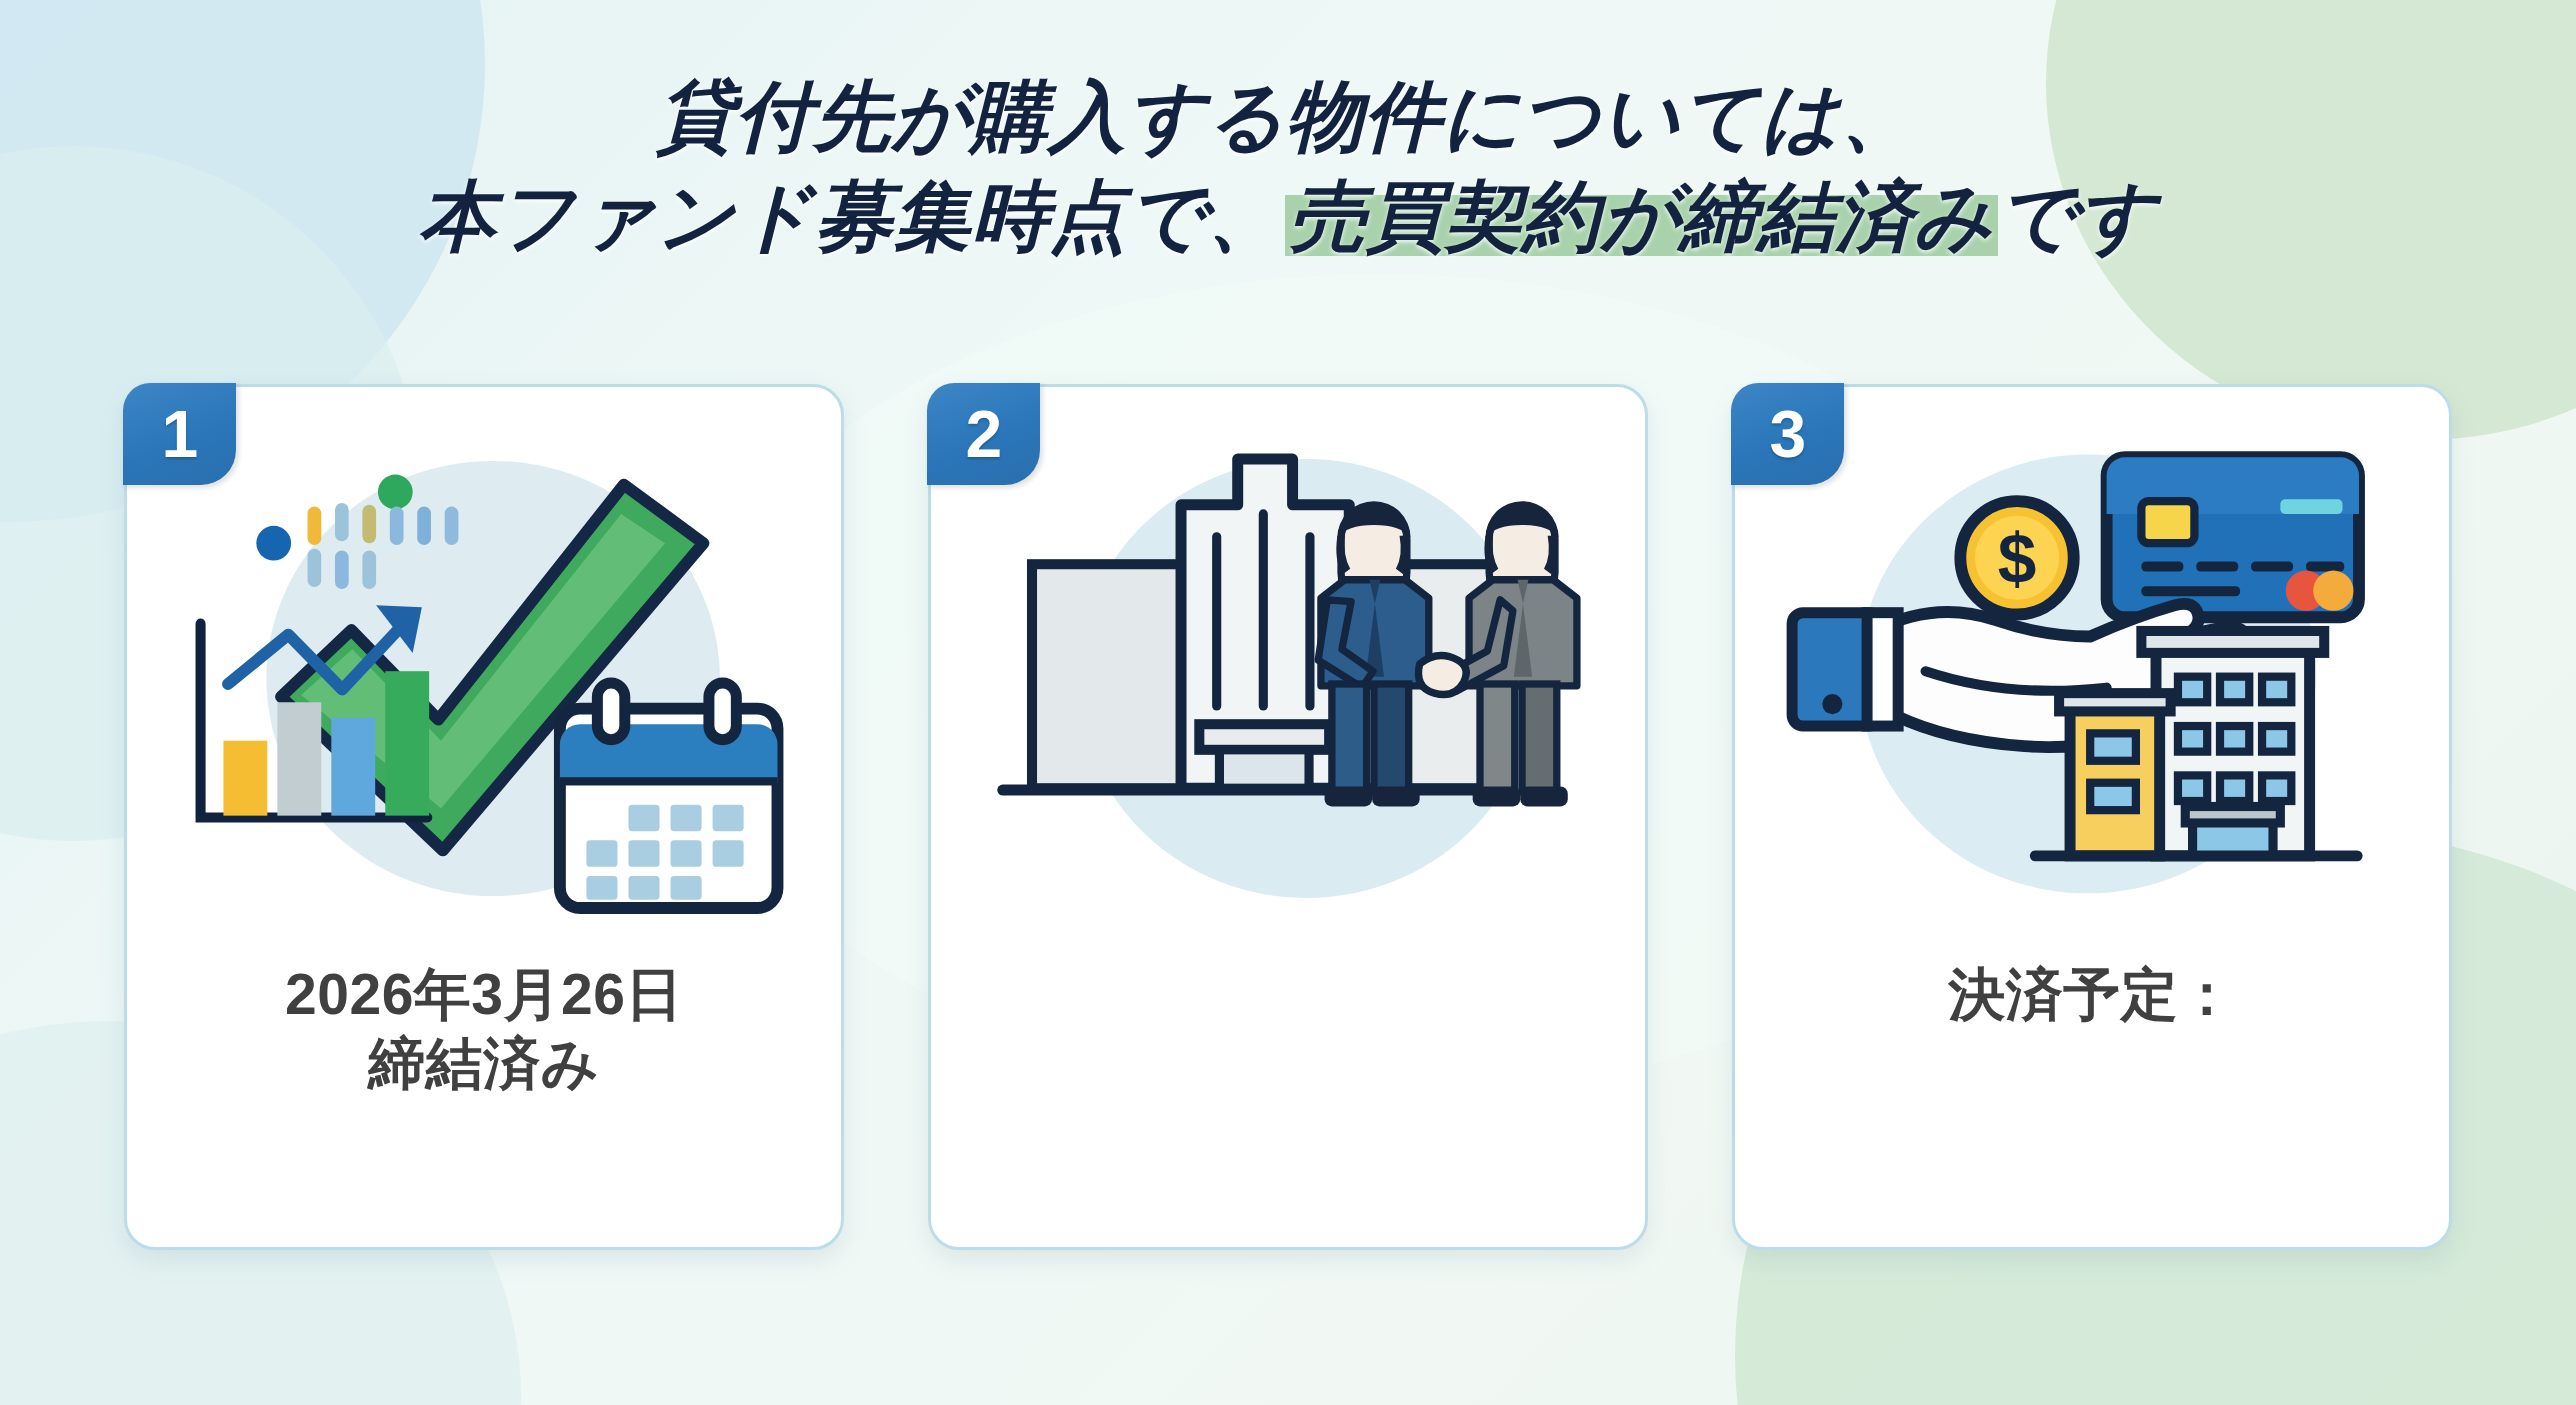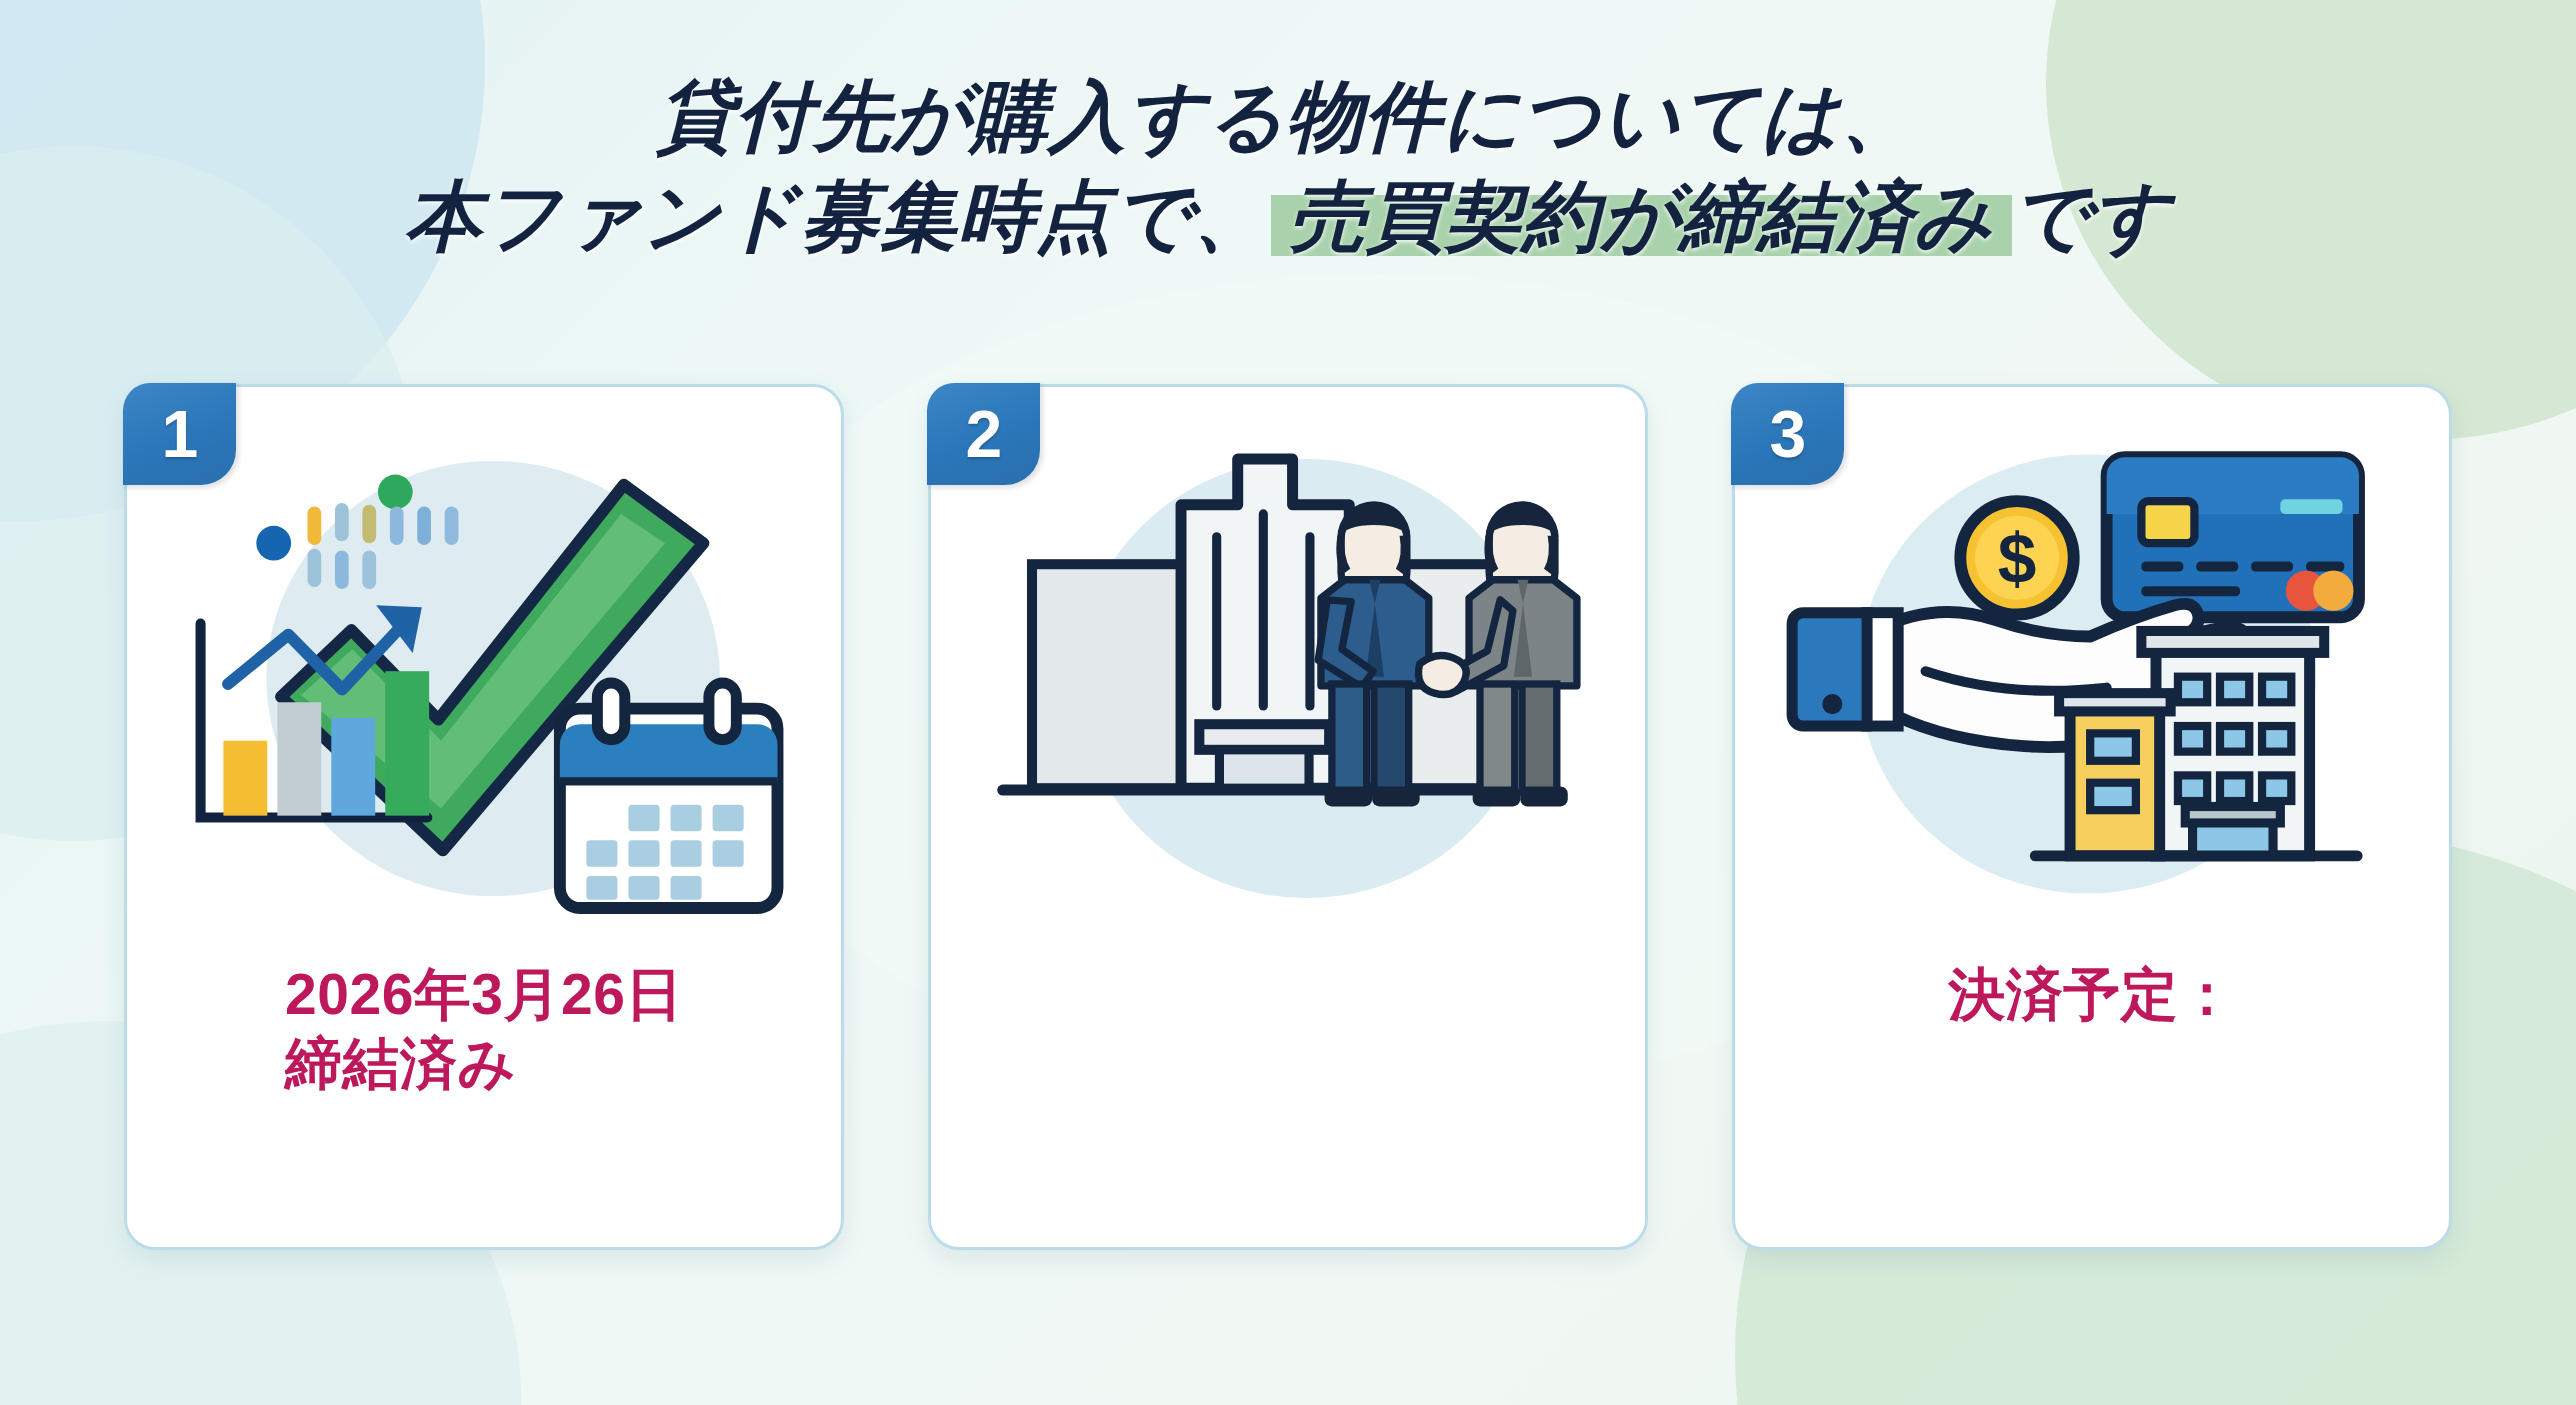"売買契約が締結済み" .hl { padding: 0 18px -> 0 4px }
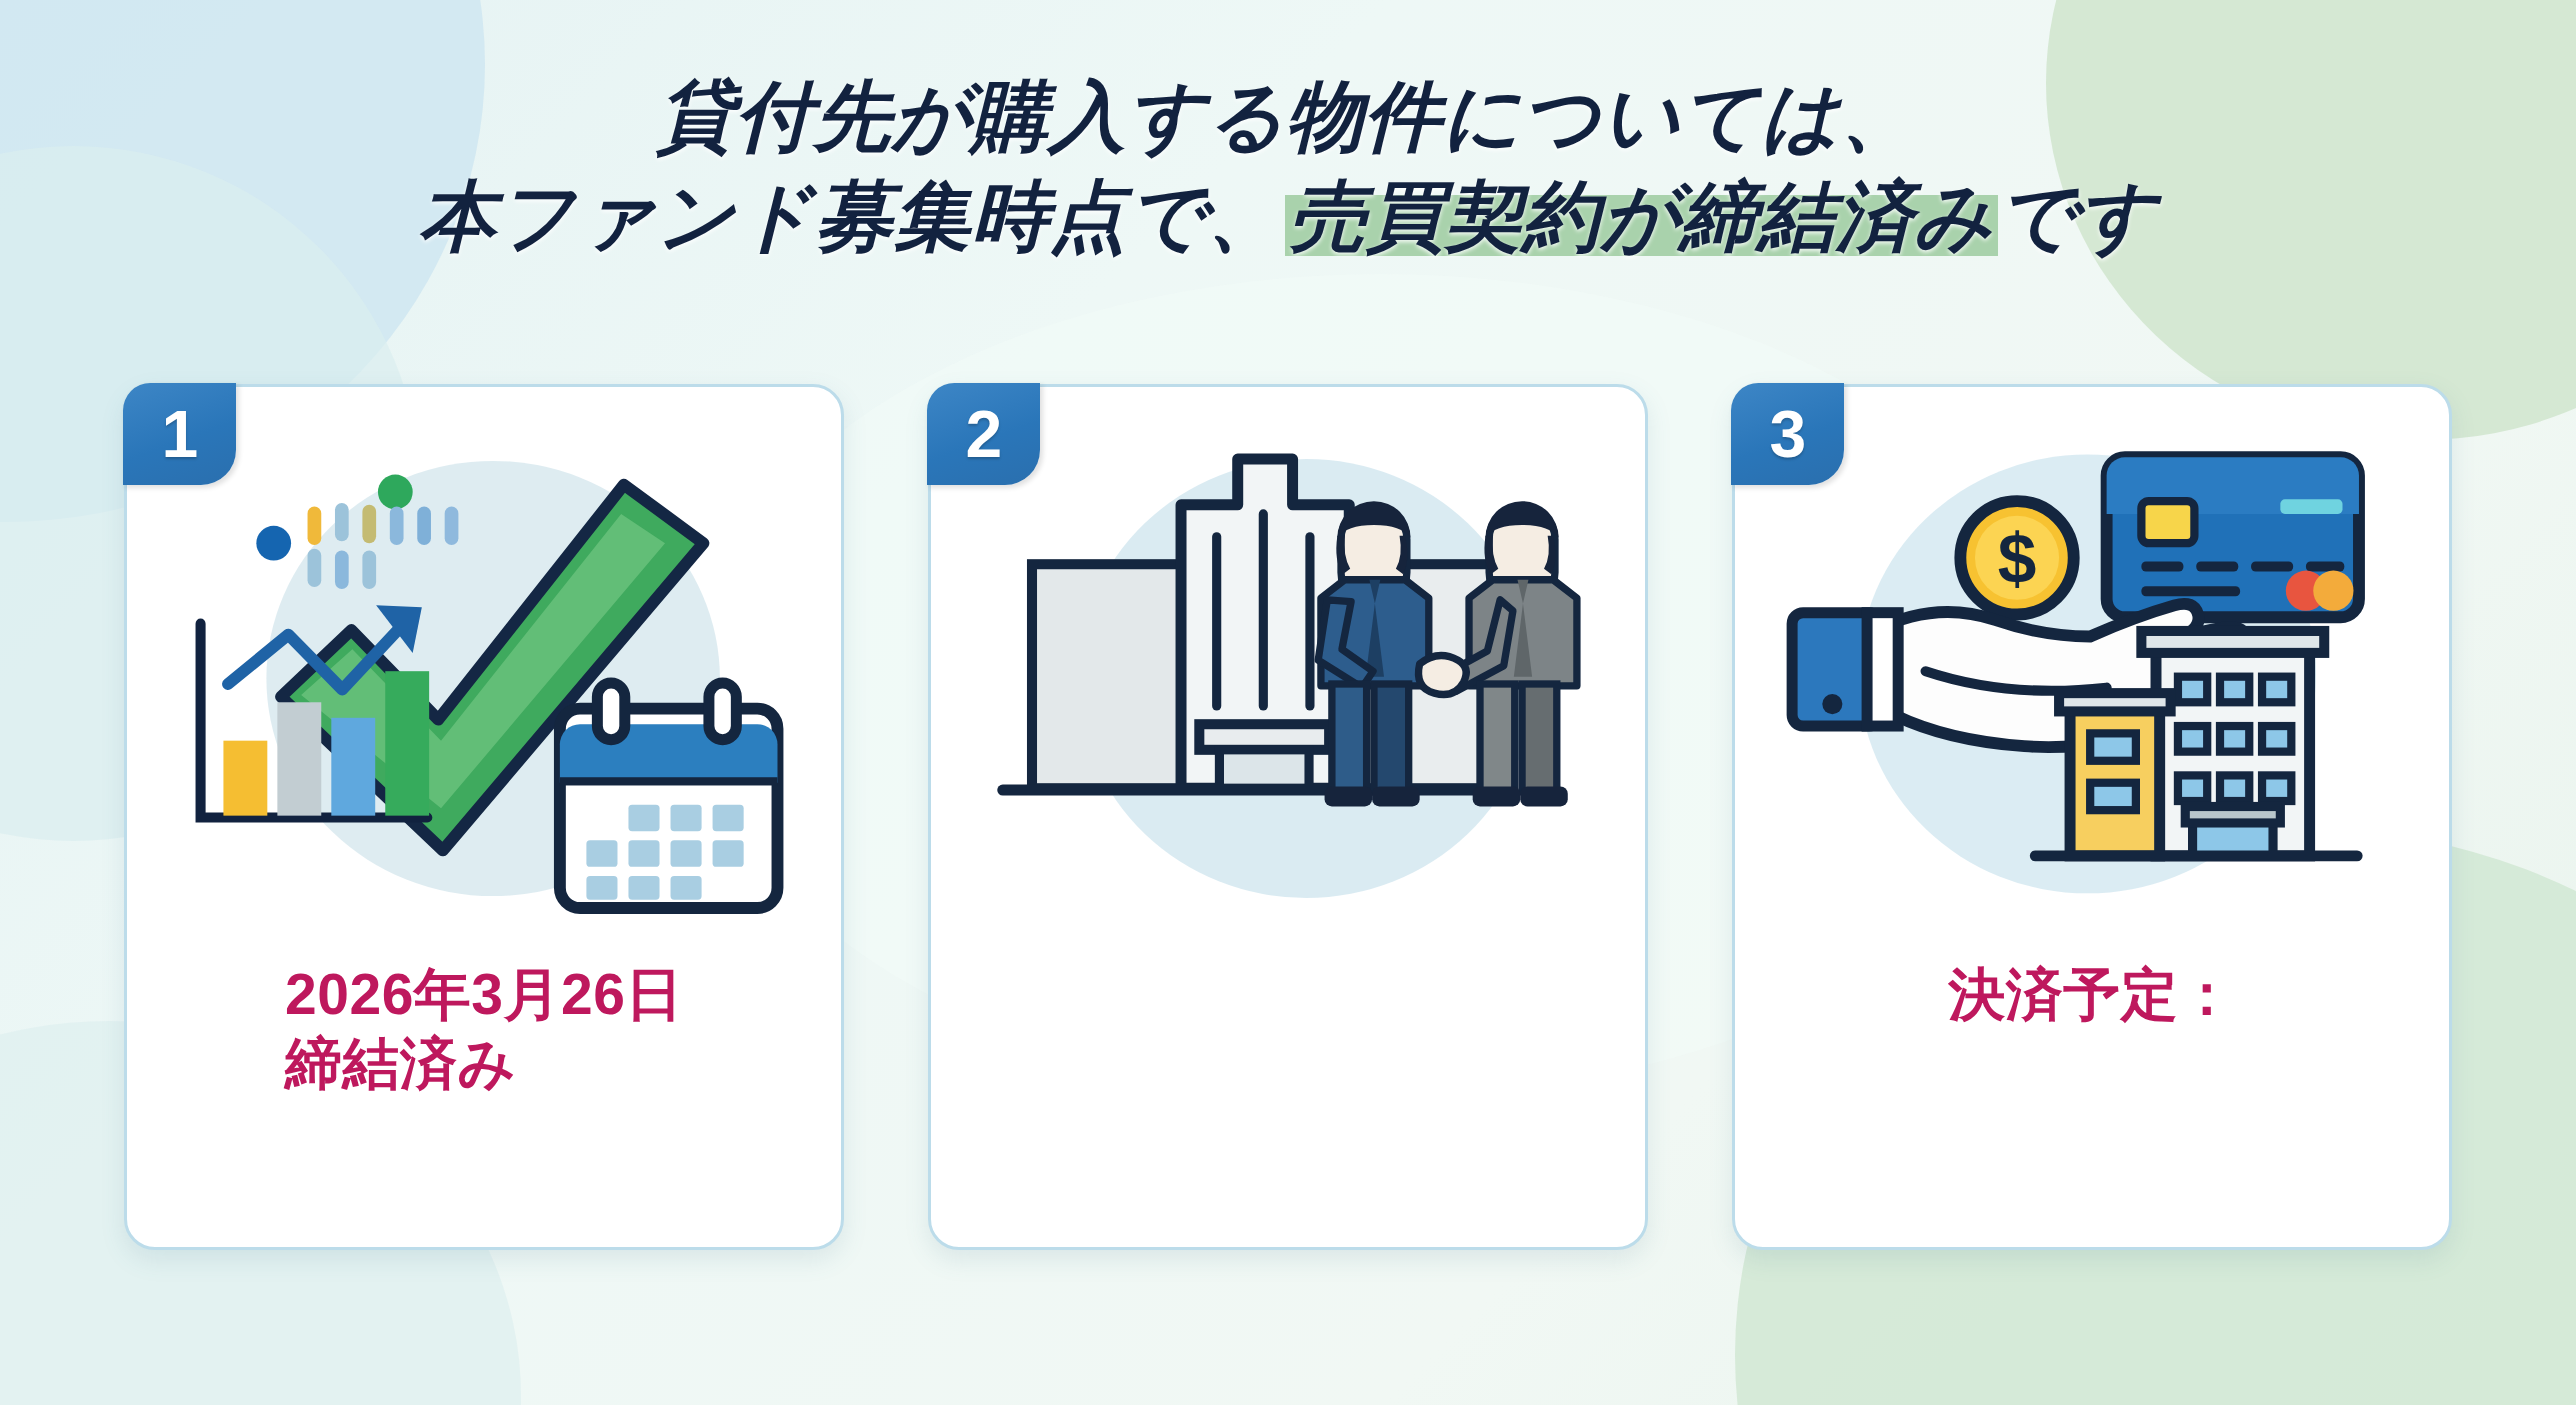"2026年3月26日" .caption { color: #be185d -> #404040; text-align: left -> center }
